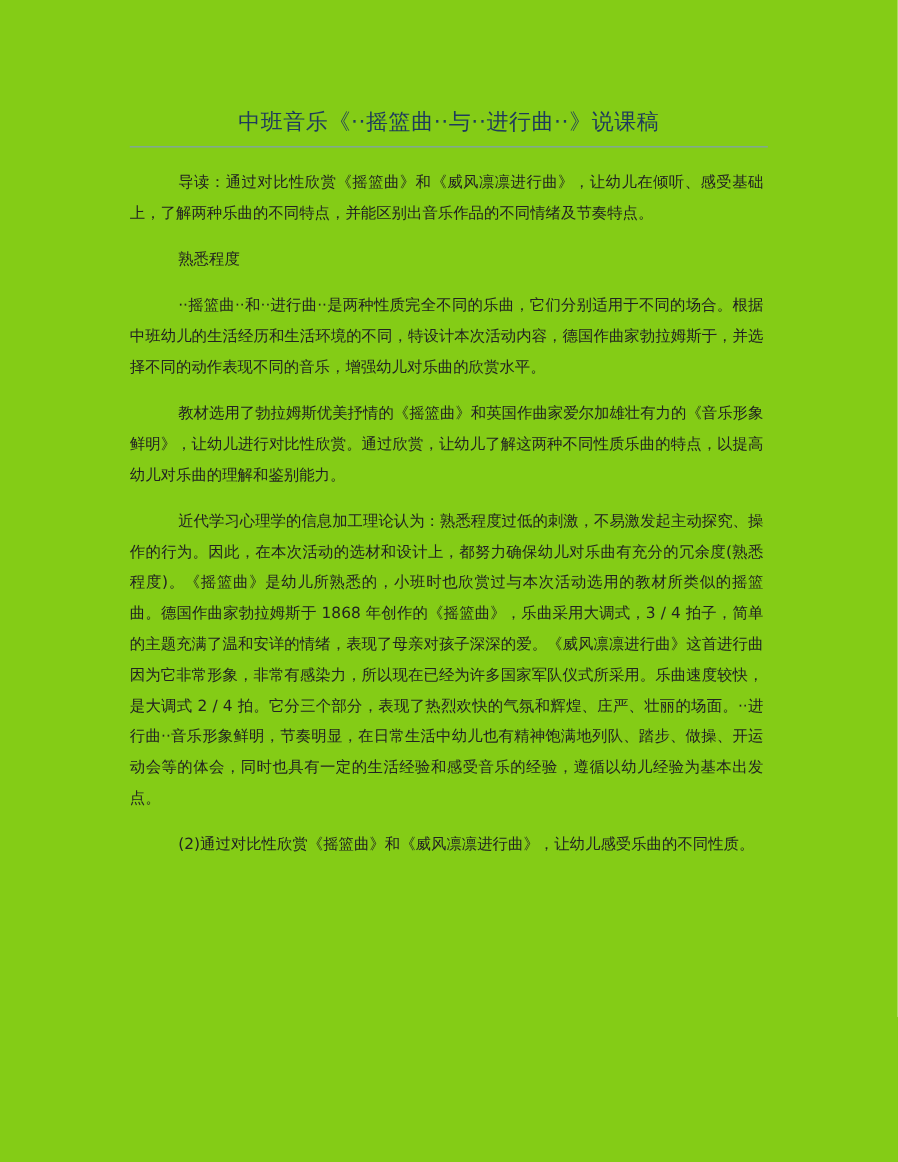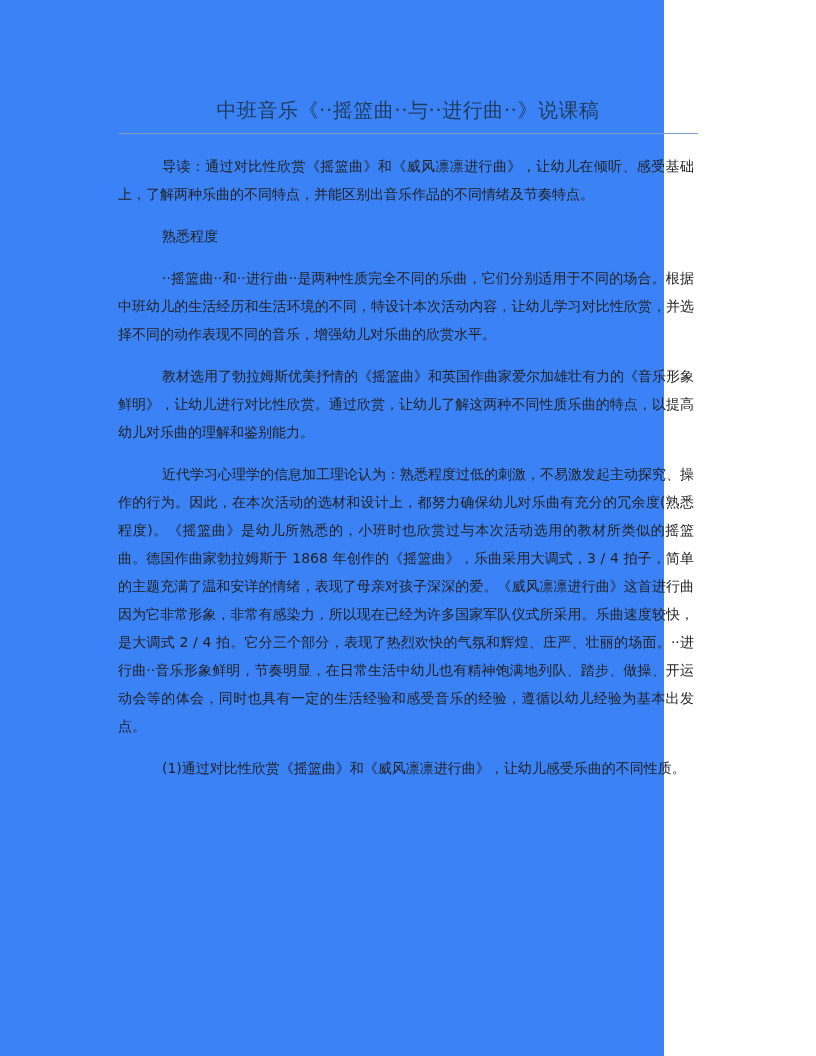"中班音乐《··摇篮曲··与··进行曲··》说课稿" .page { background: #3b82f6 -> #84cc16; width: 664px -> 816px }
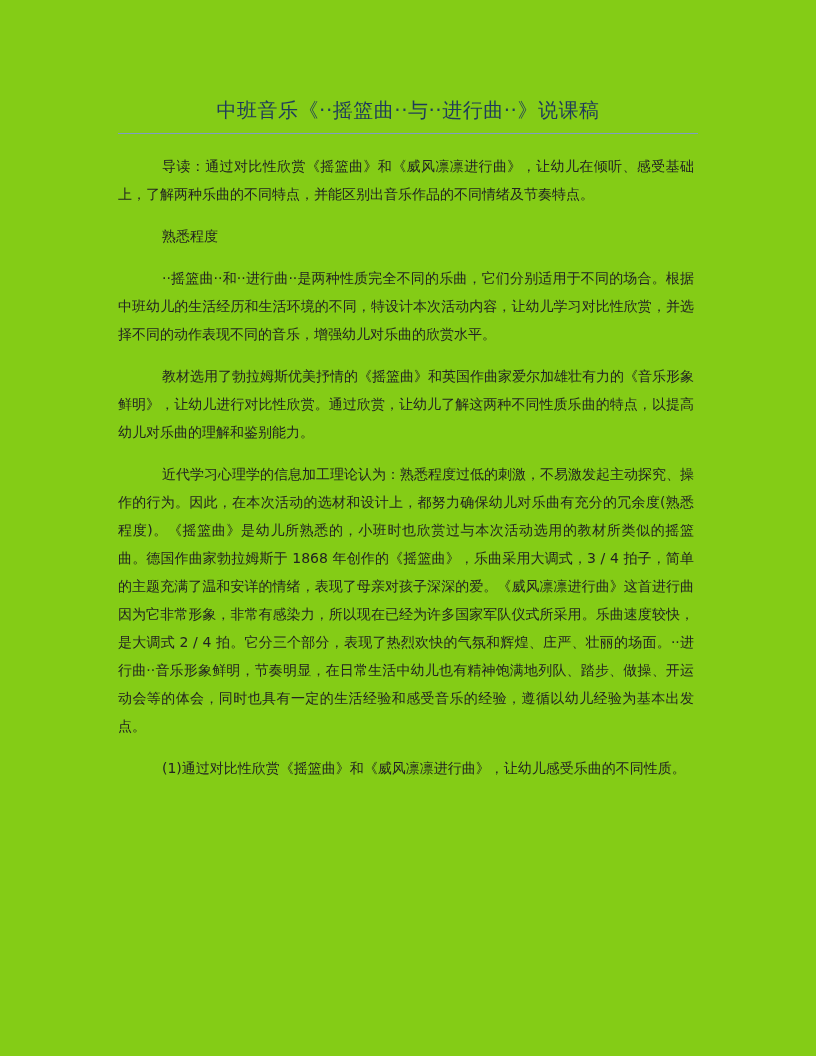"··摇篮曲··和··进行曲··是两种性质完全不同的乐曲，它们分别适用于不同的场合" p.p { text: 让幼儿学习对比性欣赏 -> 德国作曲家勃拉姆斯于 }
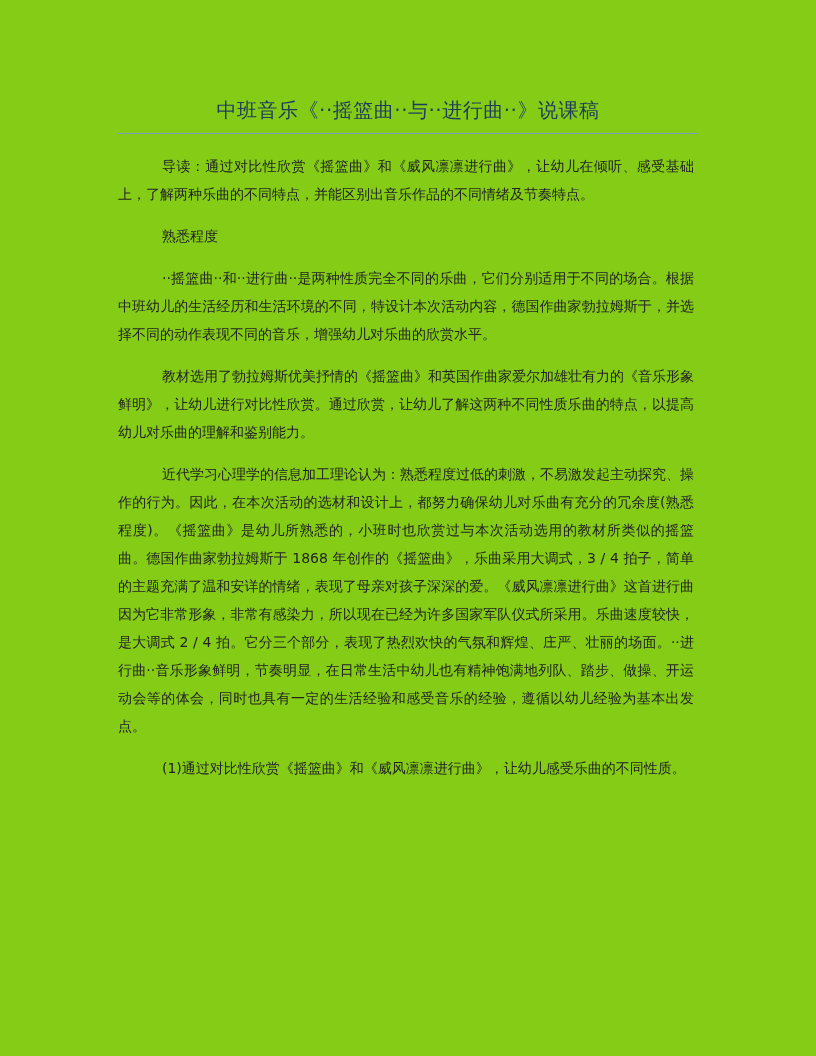"(1)通过对比性欣赏《摇篮曲》和《威风凛凛进行曲》，让幼儿感受乐曲的不同性质。" p.p { text: 1 -> 2 }
